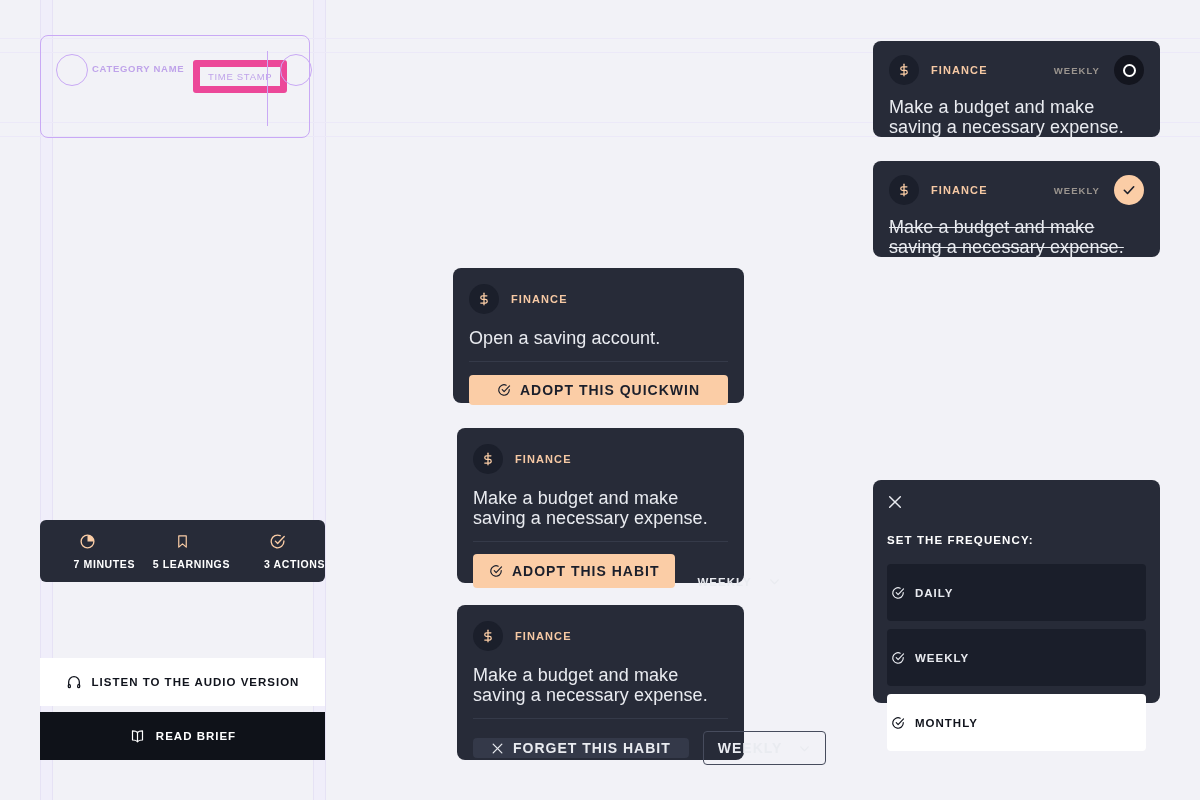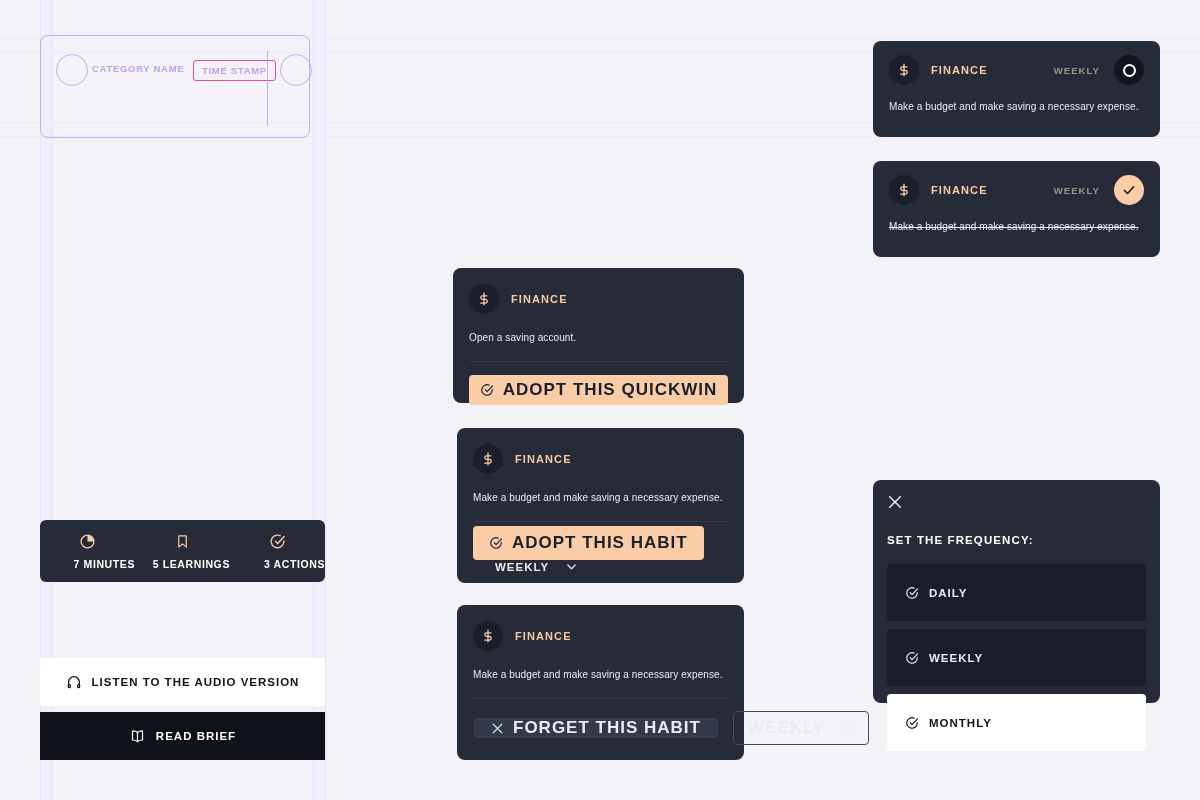"TIME STAMP" .wire-chip { border: 1px solid #ec4899 -> 7px solid #ec4899; font-weight: bold -> normal }
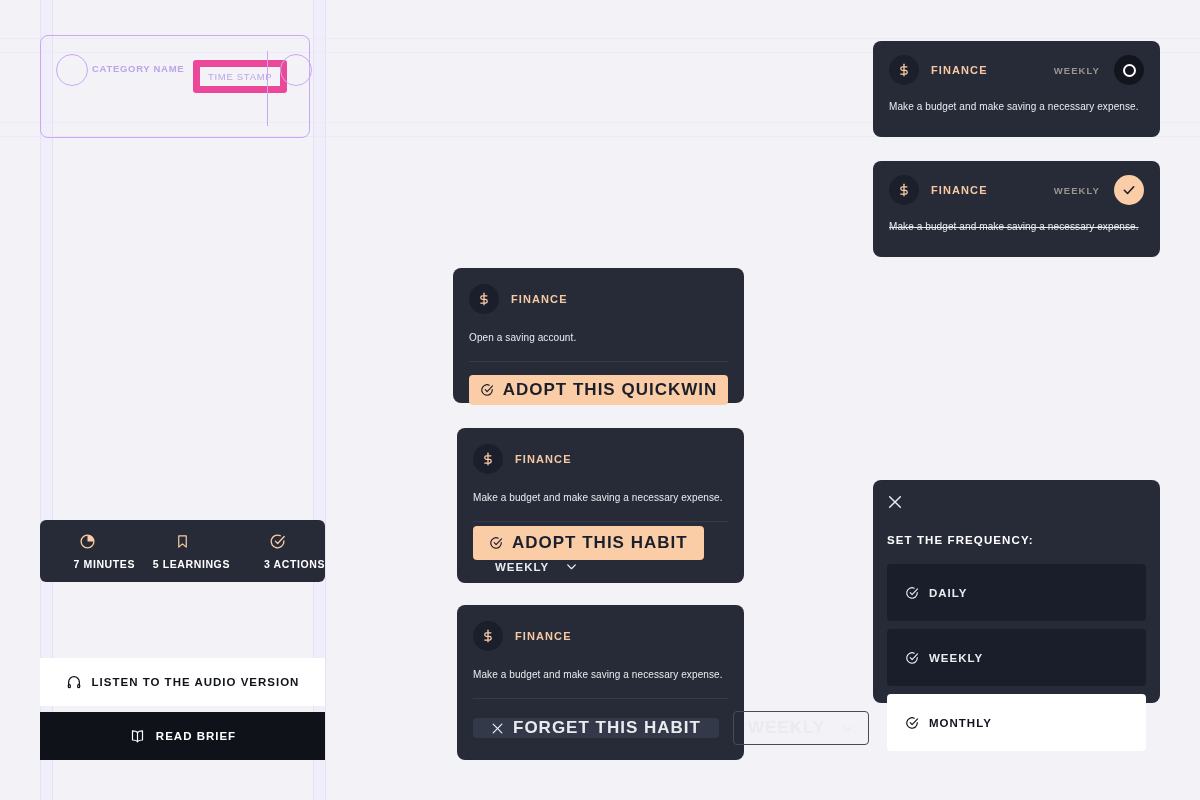"Make a budget and make" .card-text { font-size: 10px -> 18px }
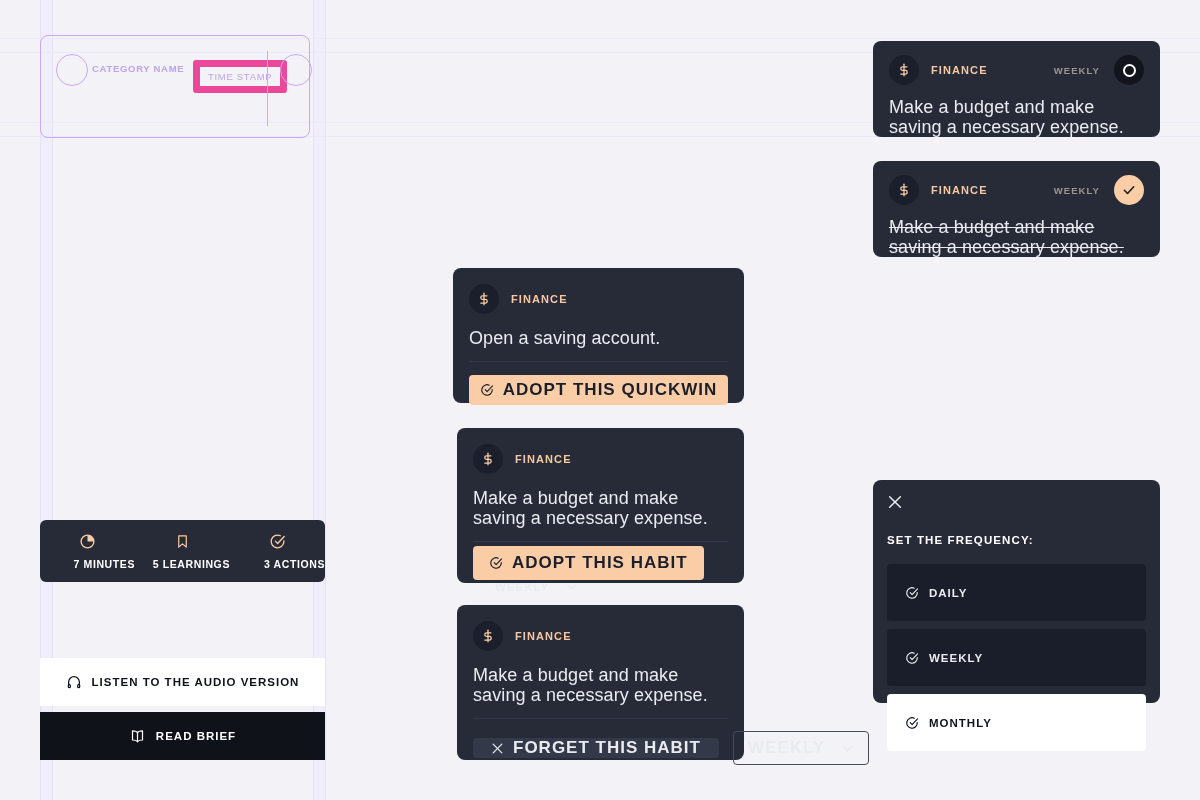"ADOPT THIS QUICKWIN" .btn { font-size: 17px -> 14px }
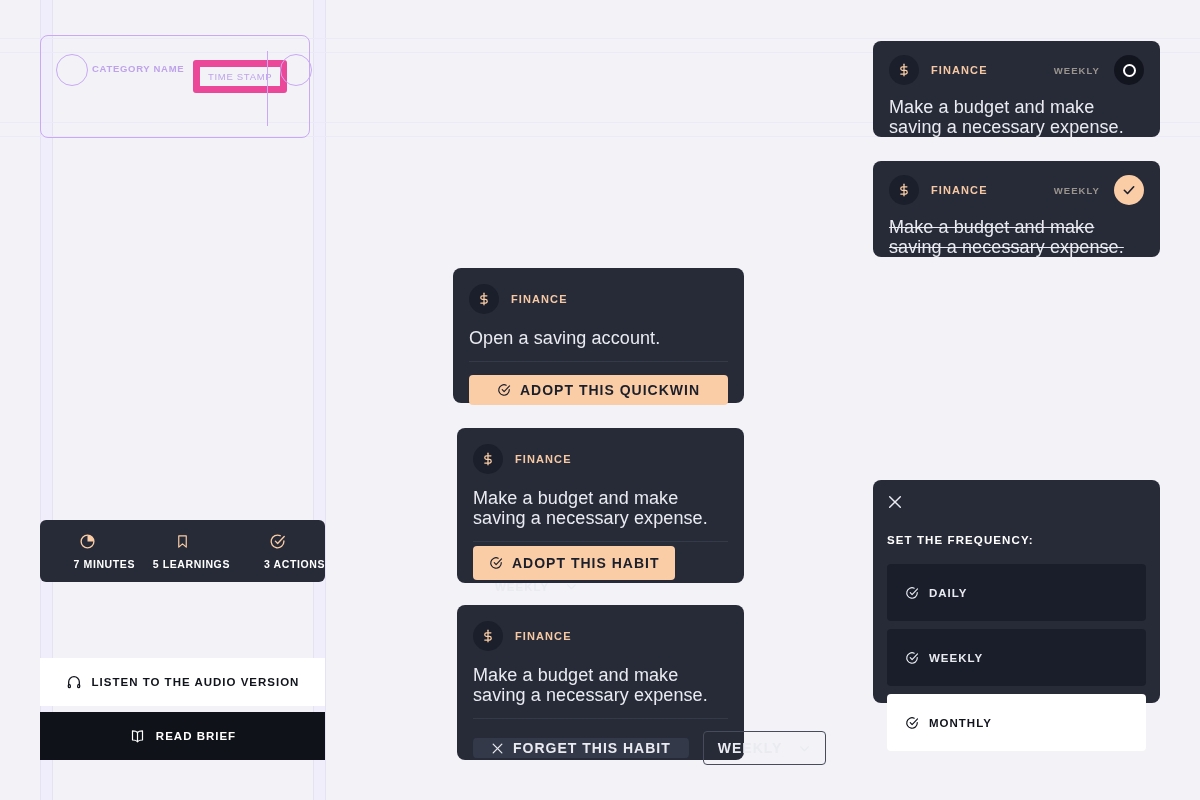"ADOPT THIS HABIT" div { align-items: flex-start -> flex-end; flex-direction: column -> none; margin-top: 4px -> 12px }
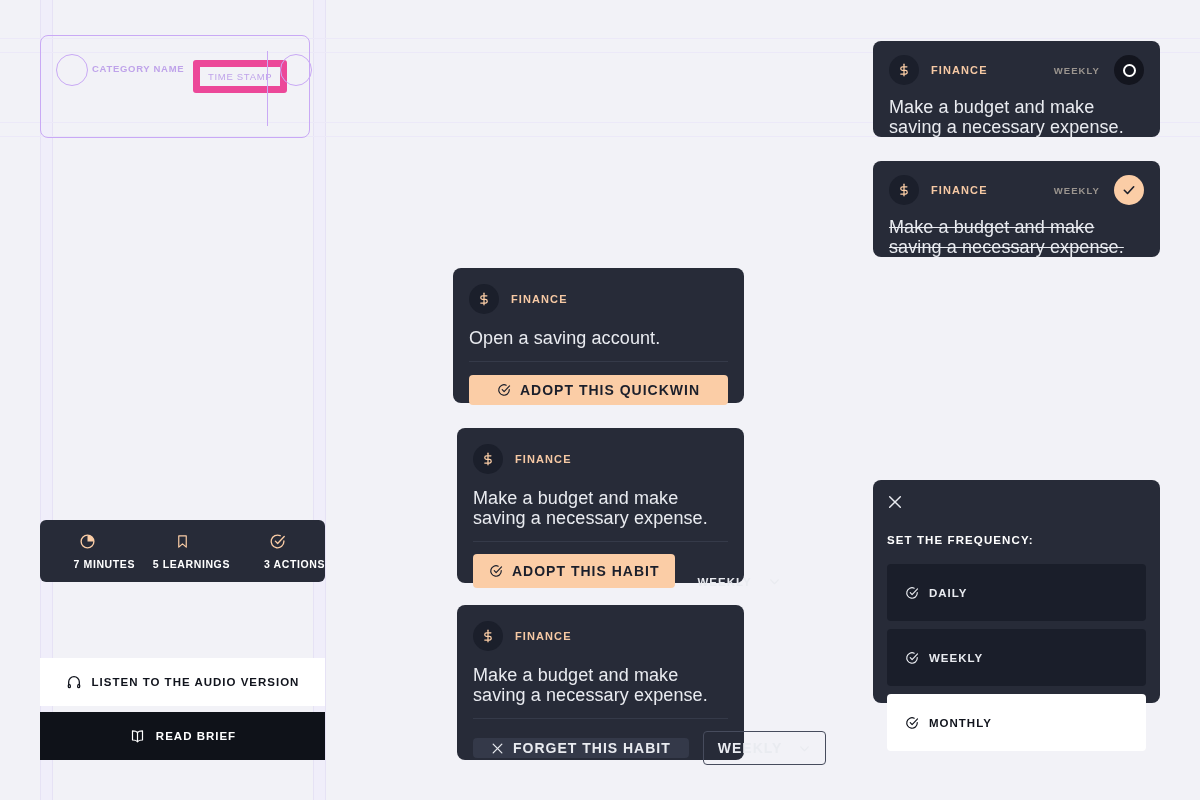"DAILY" .freq-opt { padding-left: 18px -> 4px }
